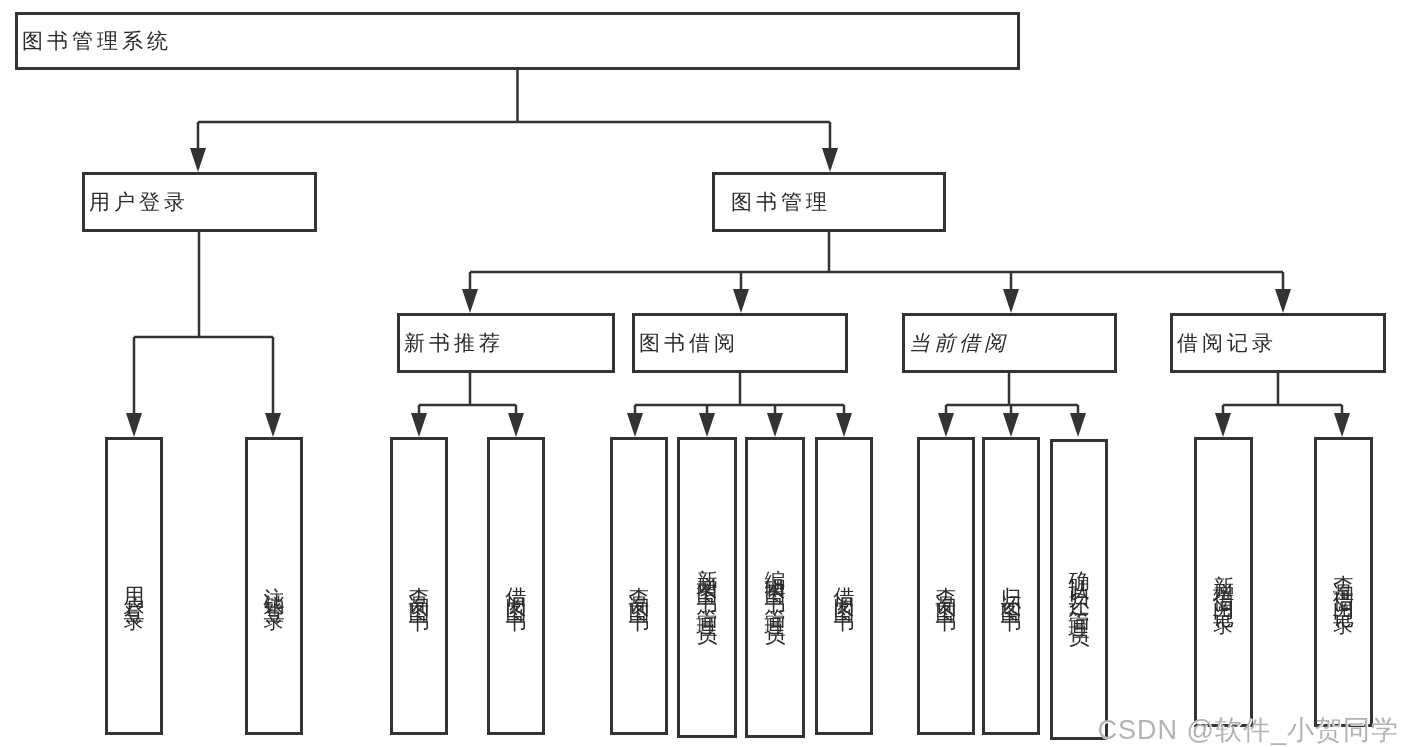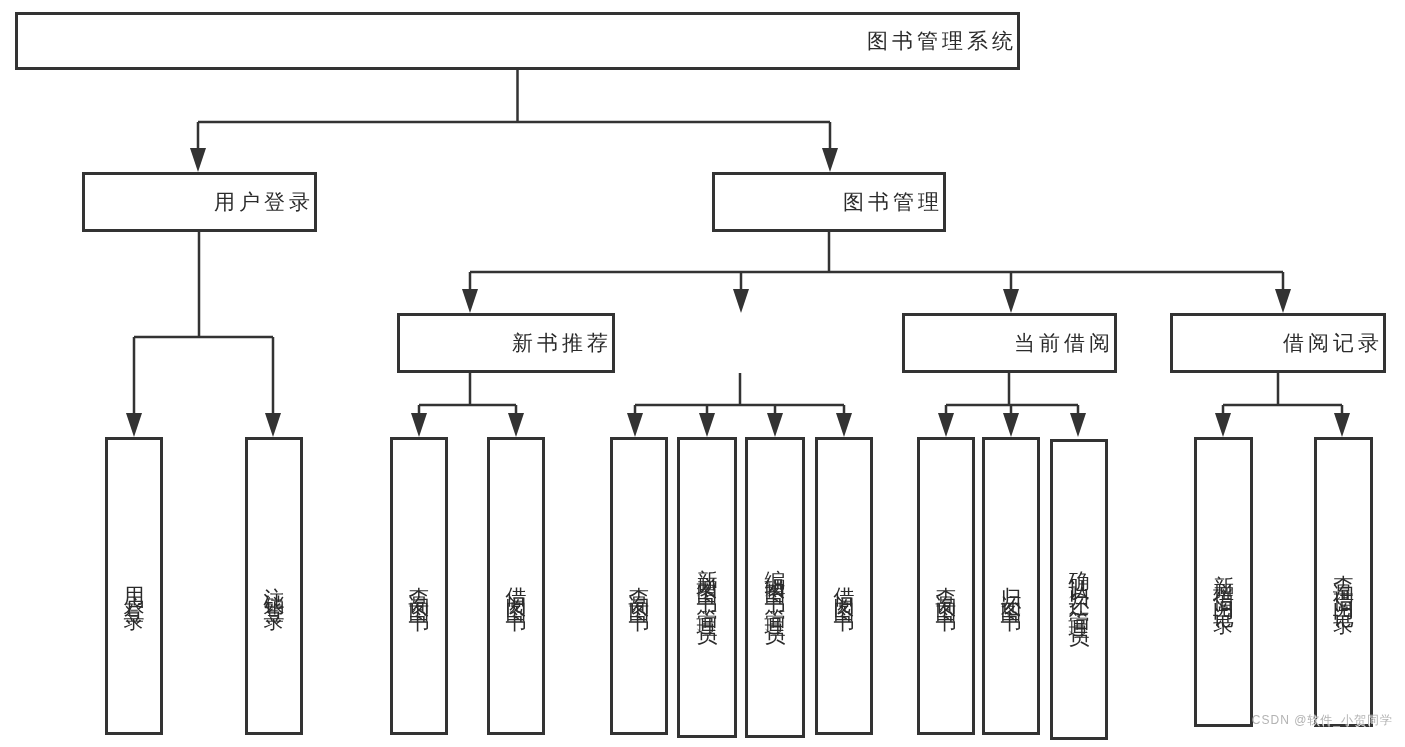"图书管理系统" .hbox { justify-content: flex-end -> flex-start }
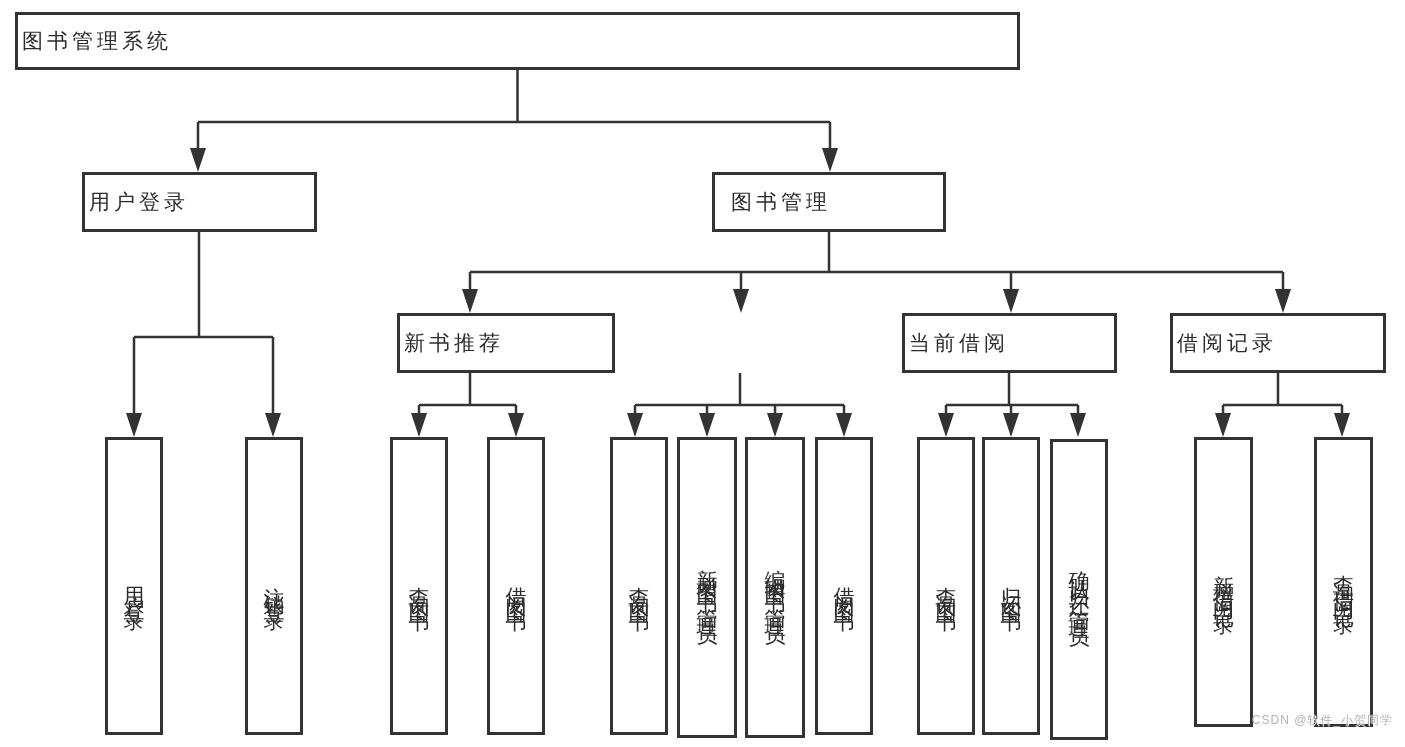"图书借阅" div.hbox { html: none -> <div> <span>图书借阅</span> </div> }
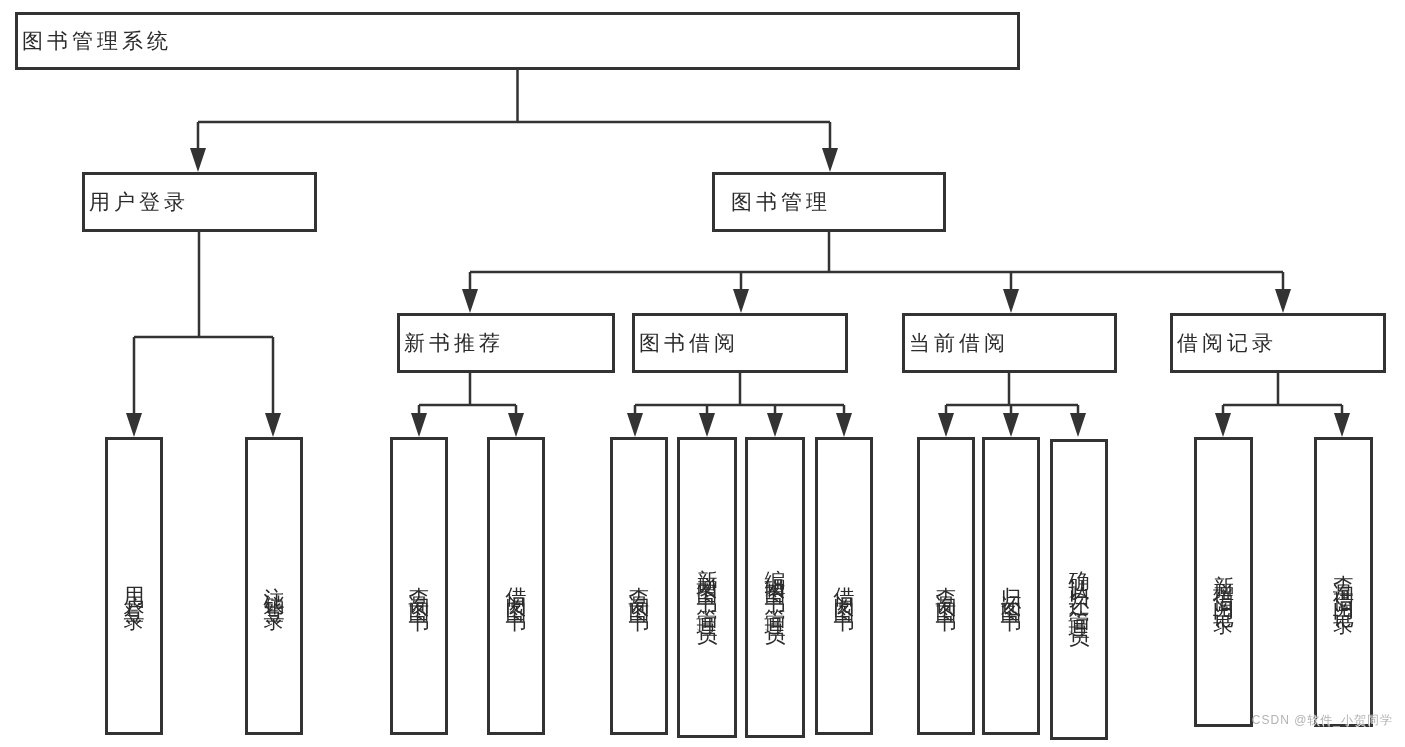"当前借阅" div.hbox { font-style: none -> italic }
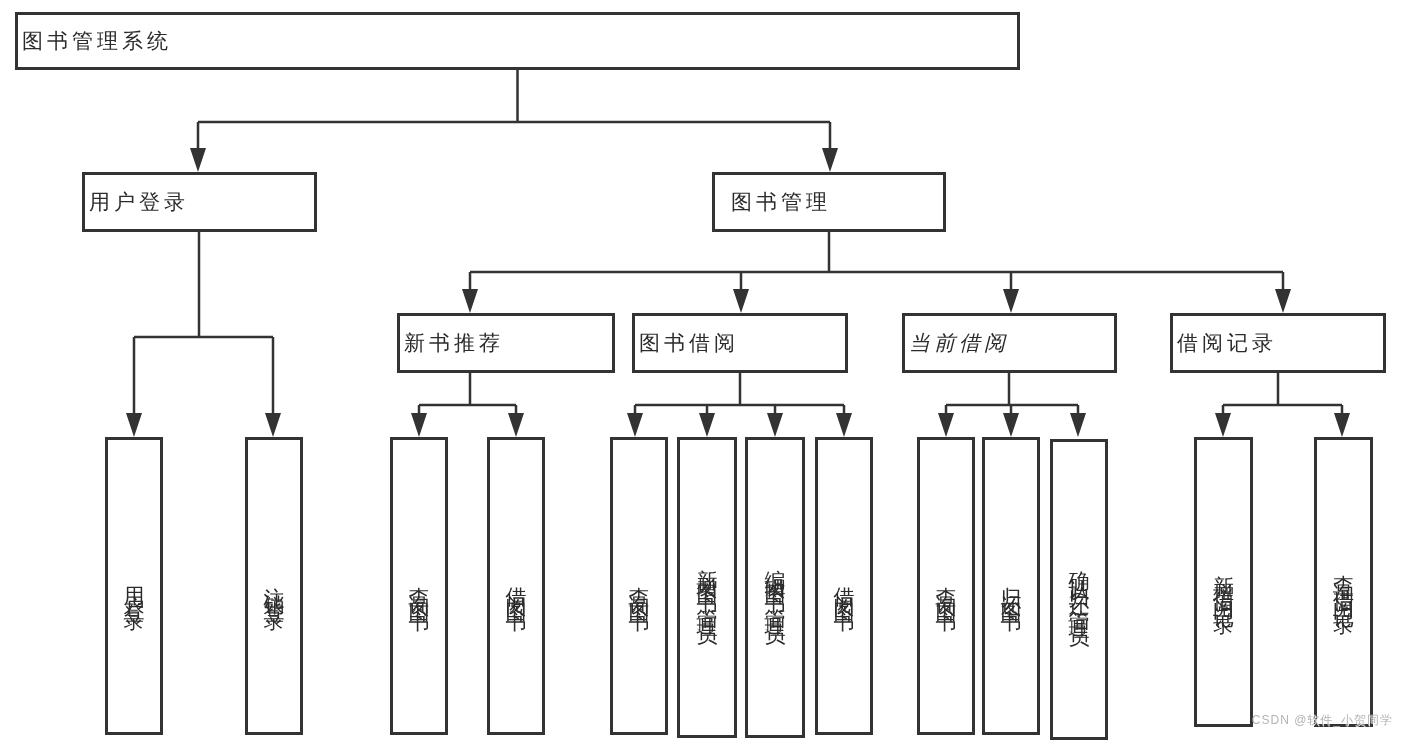"CSDN @软件_小贺同学" #watermark { font-size: 12px -> 27px; right: 12px -> 6px }
